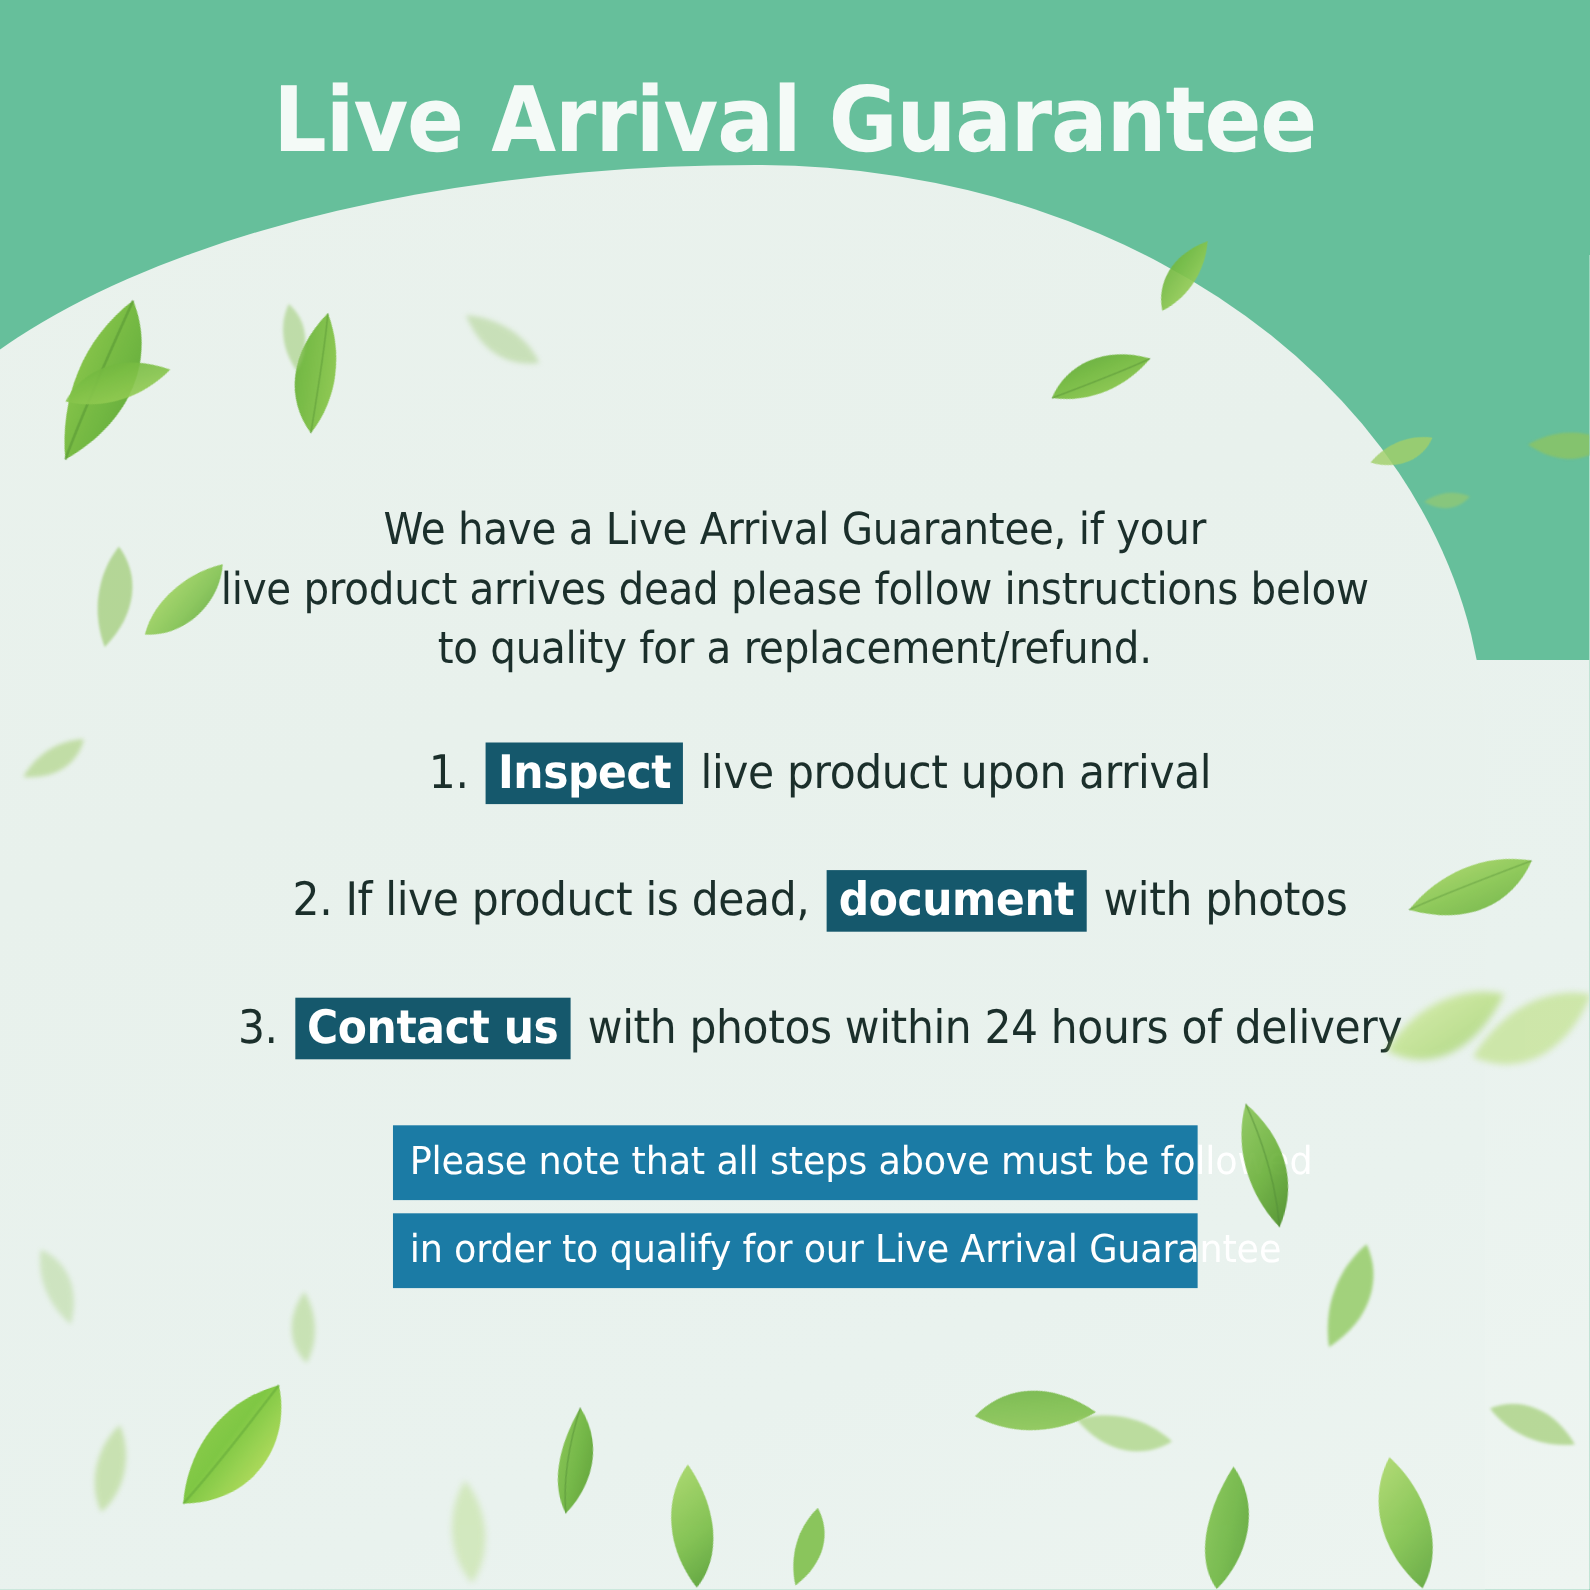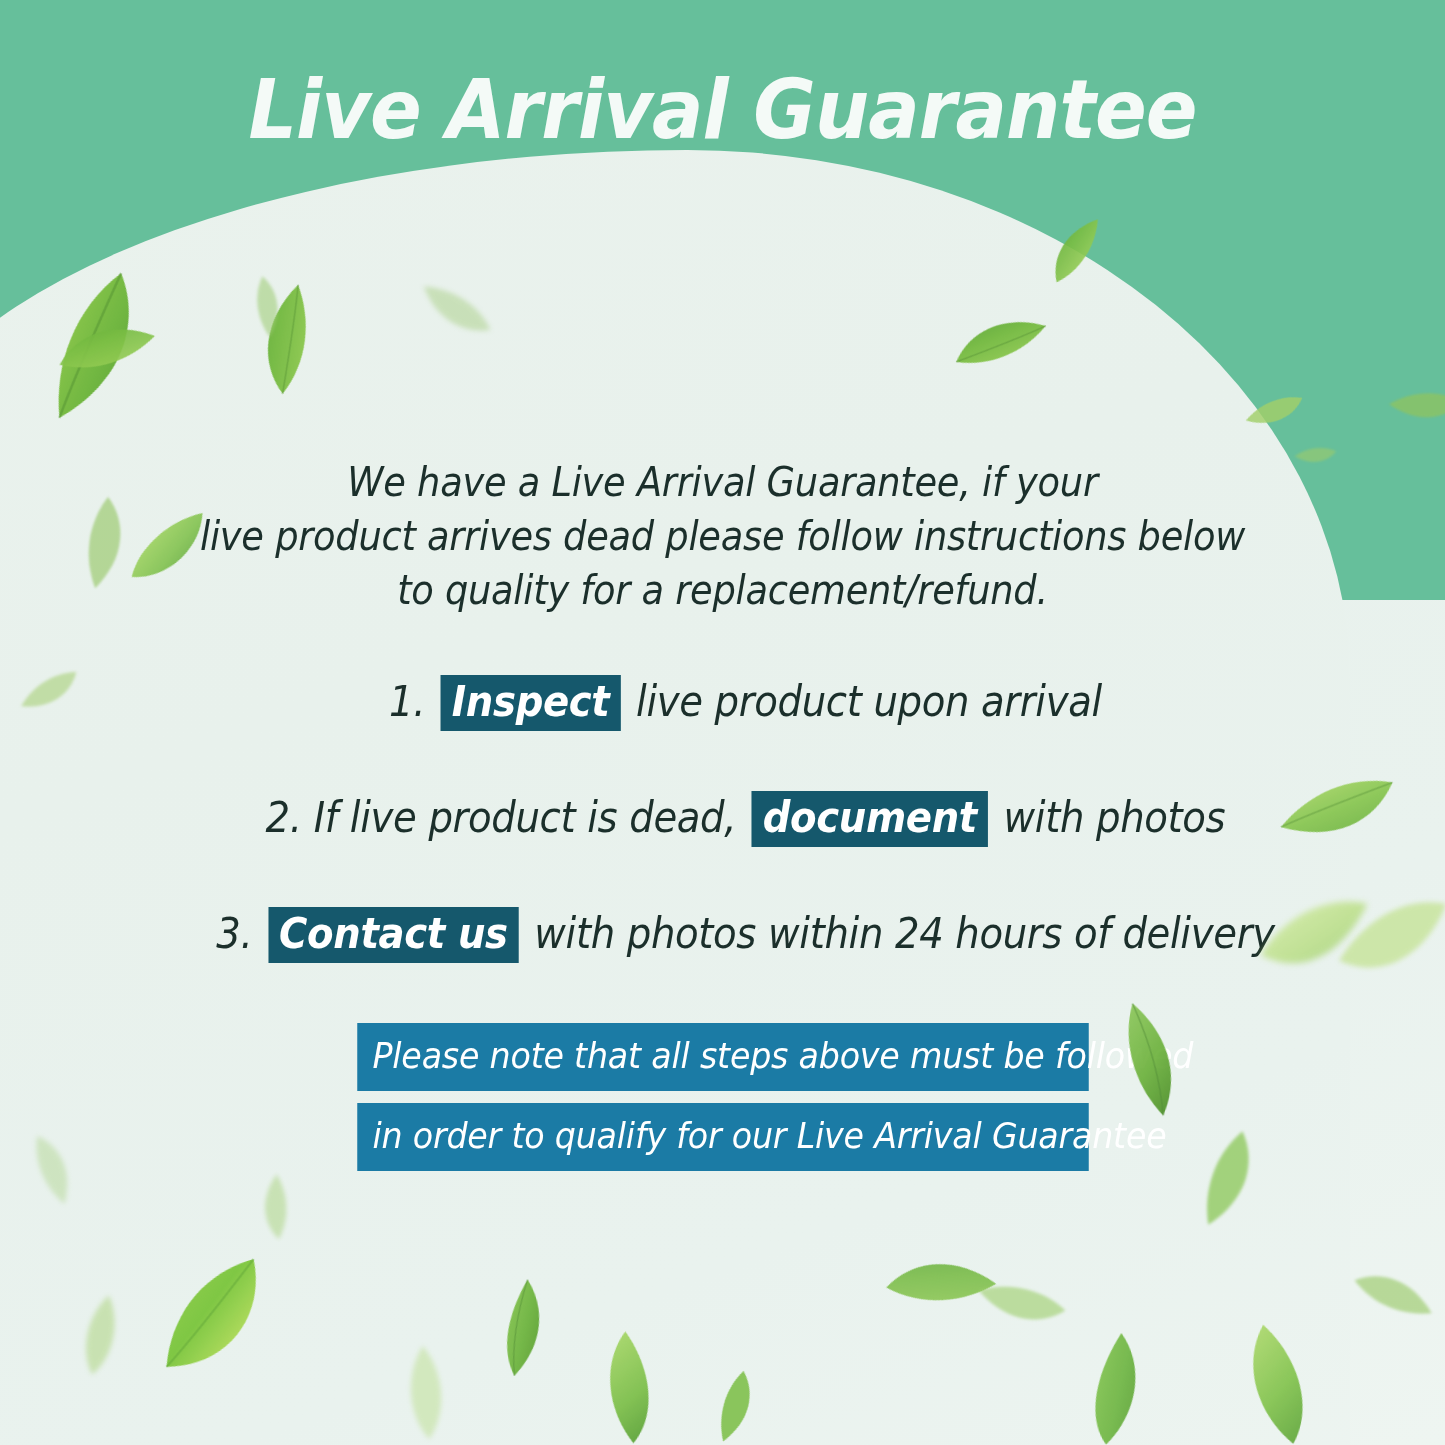"Live Arrival Guarantee" #poster { font-style: italic -> none }
